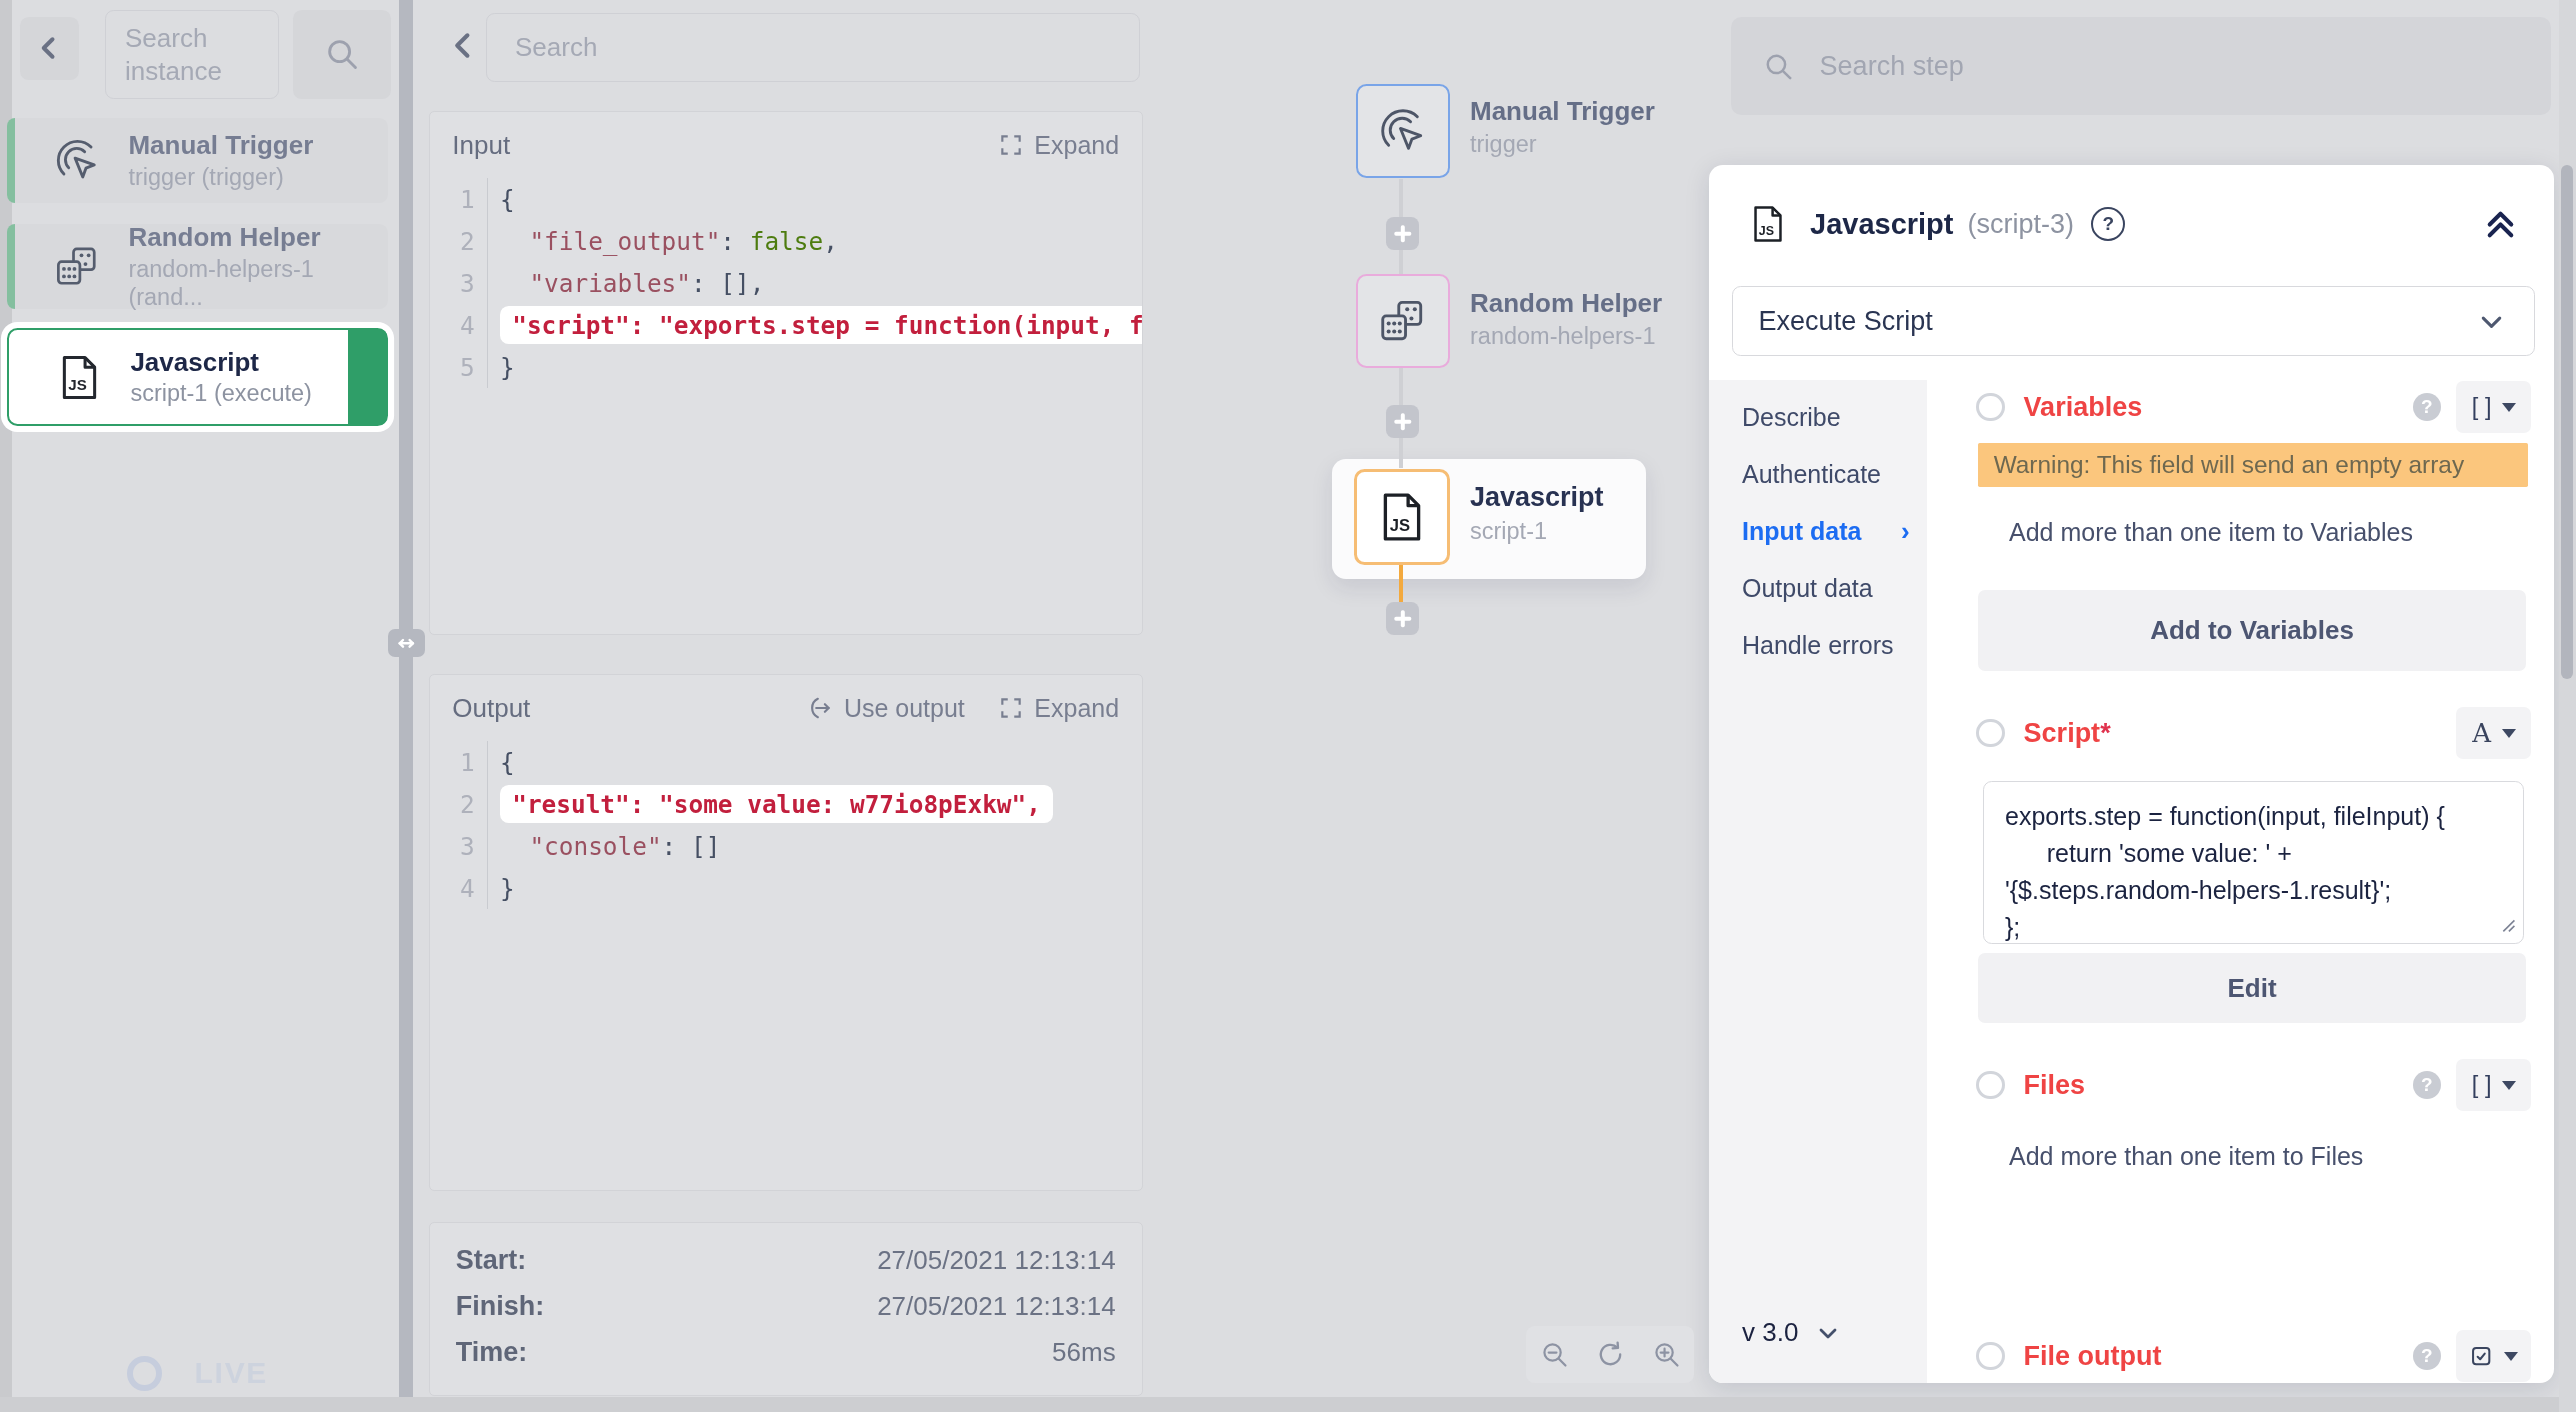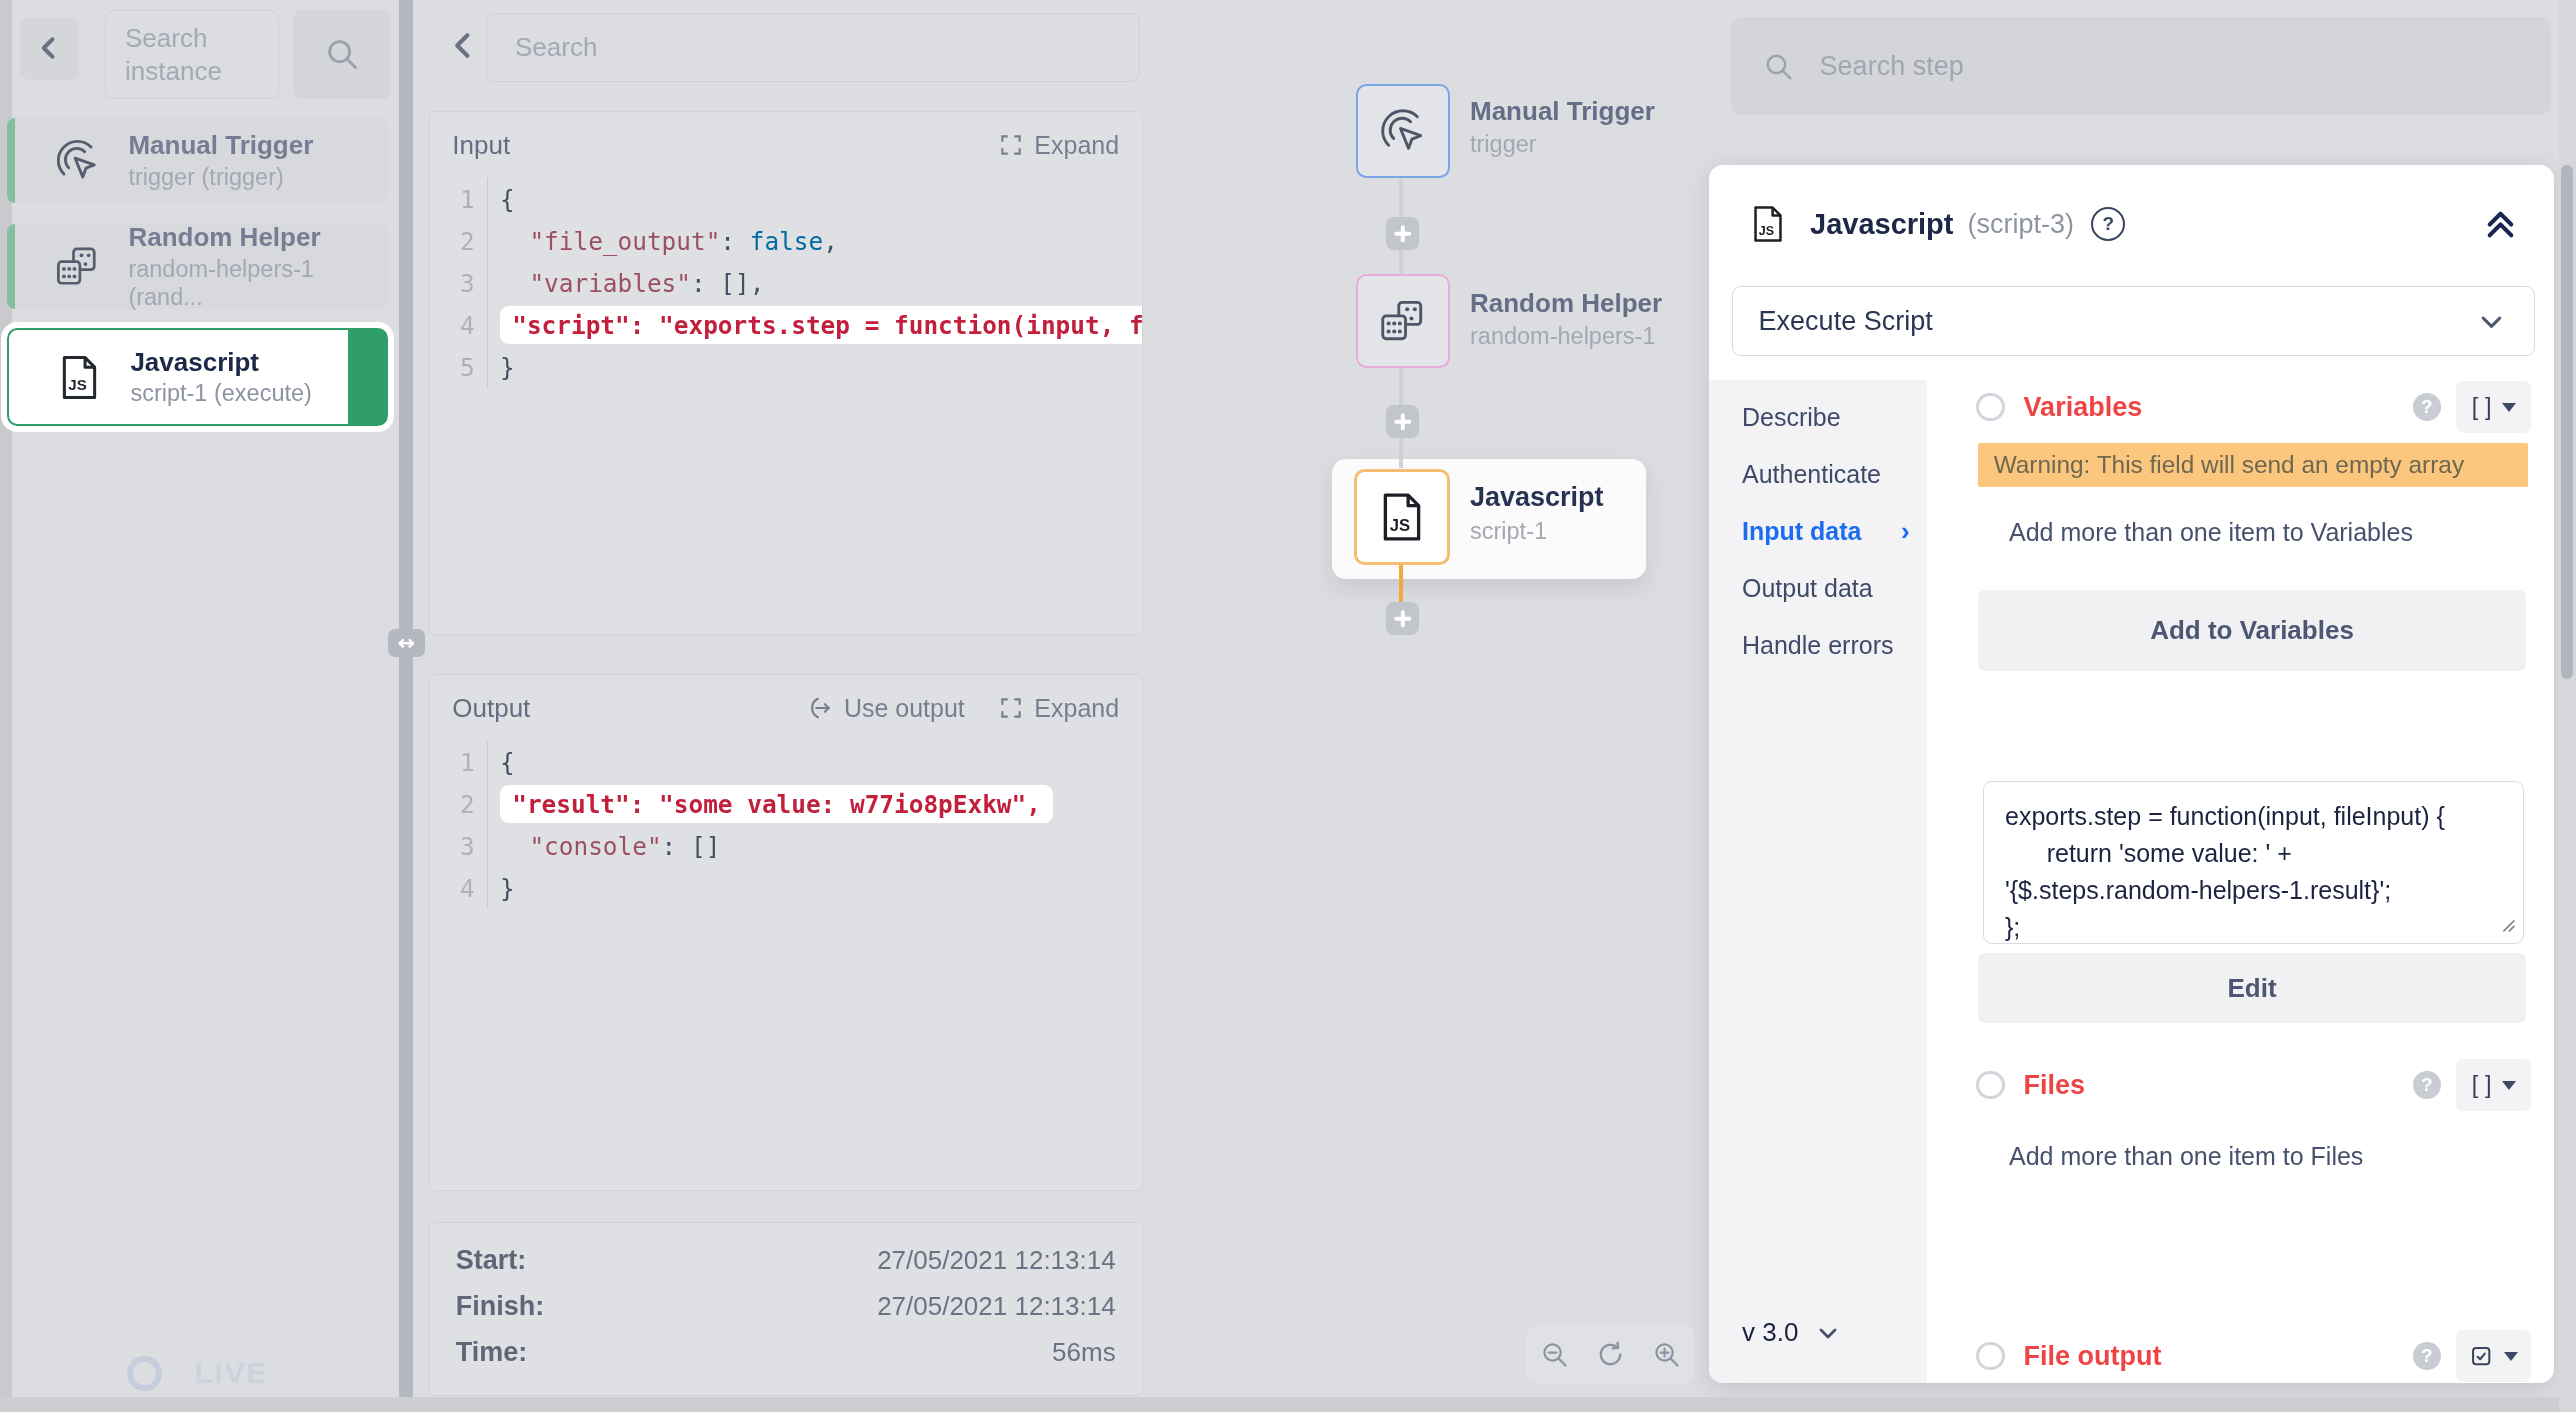"false" .tk-v { color: #0369a1 -> #4d7c0f }
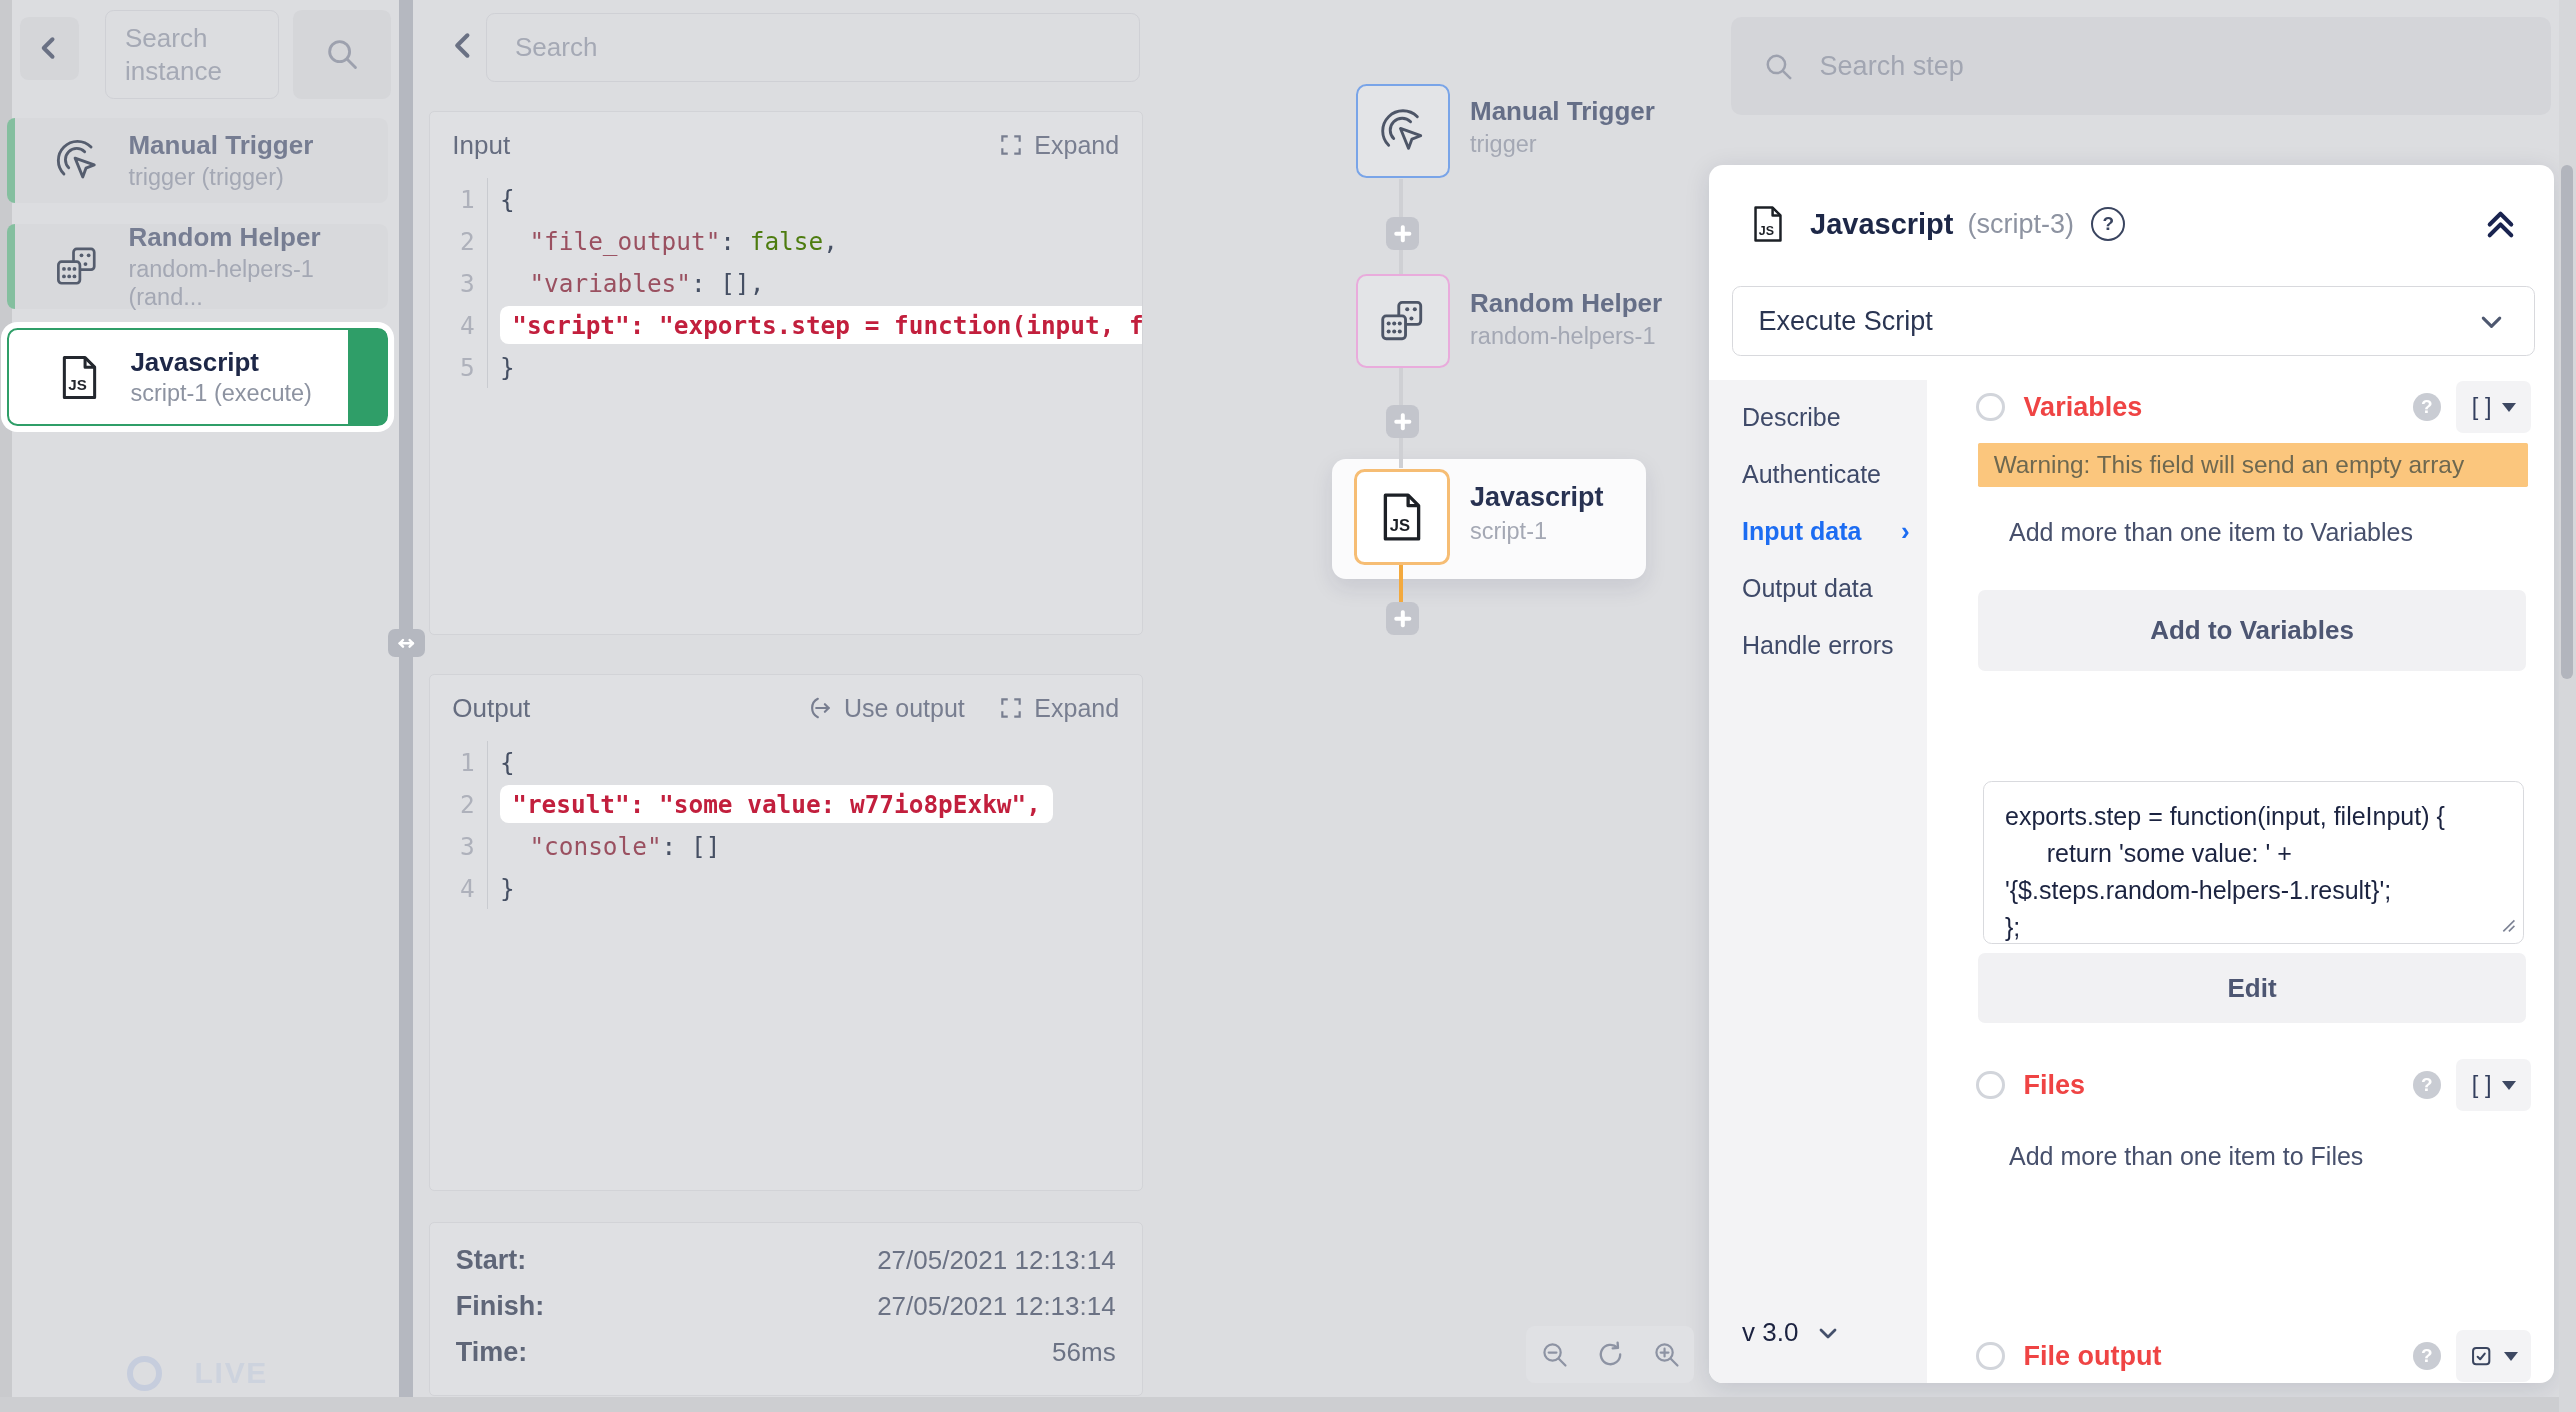"Script" div.frow { html: none -> <div> <span></span> <span>Script</span> <span>*</span> <span> <span> <span>A</span> <span></span> </span> </span> </div> }
